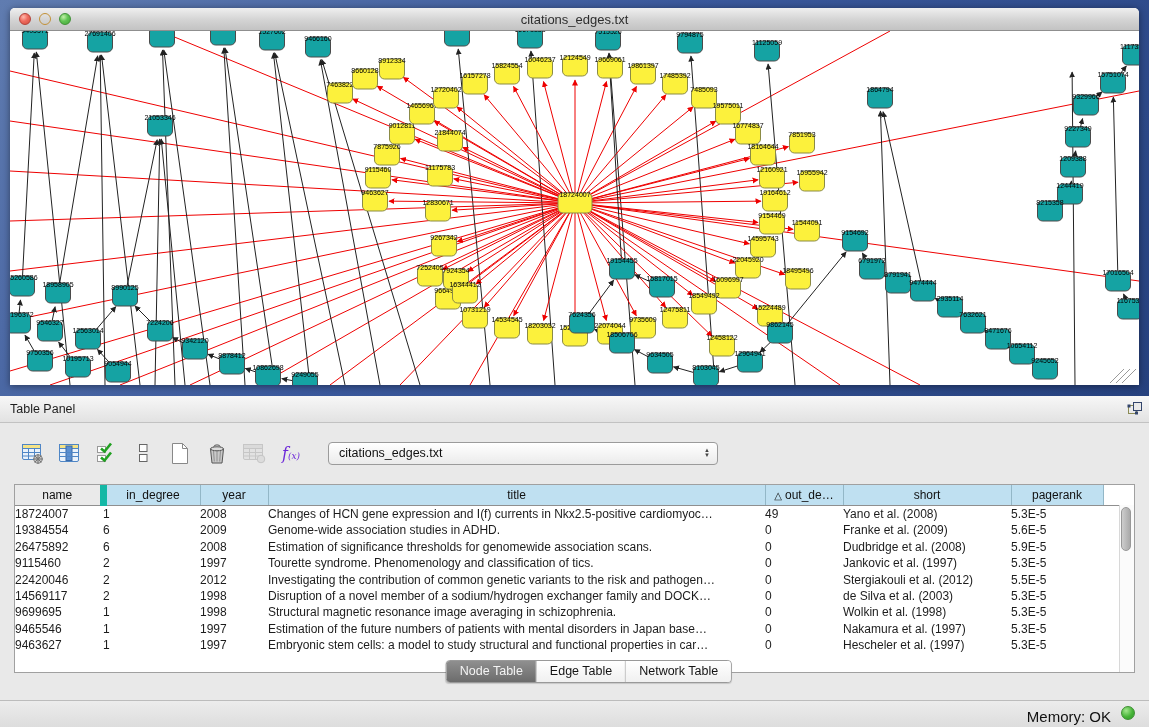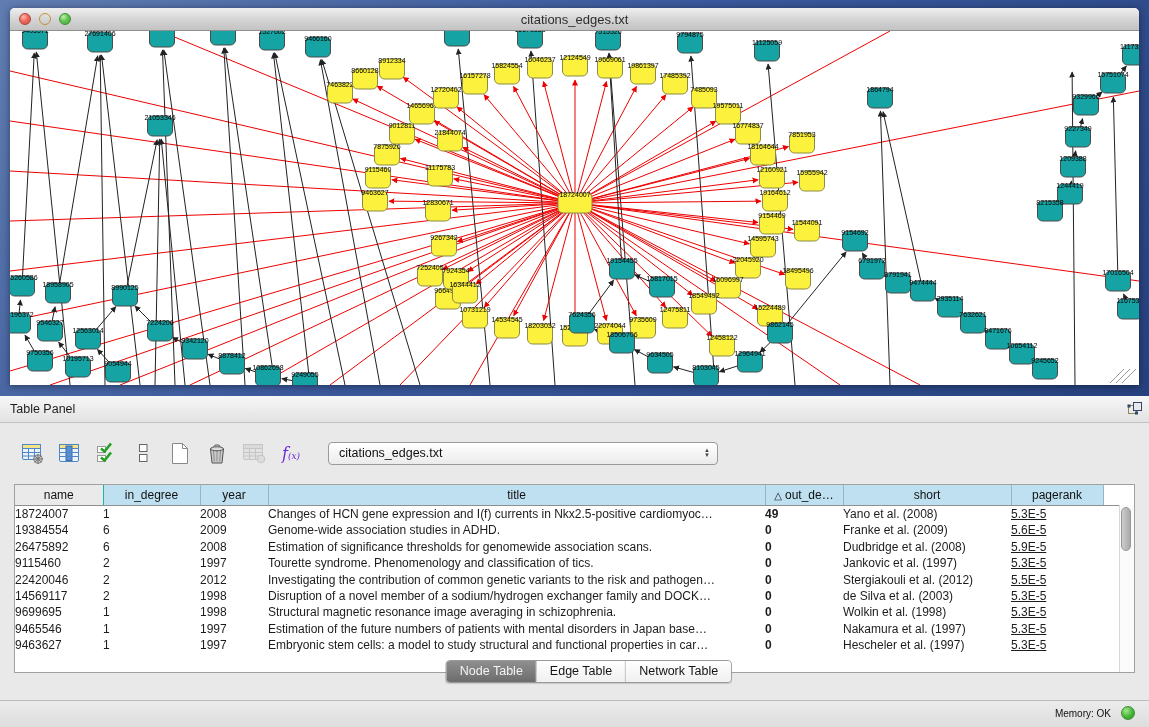"name" table.grid th.first { border-right: 1px solid #14b8a6 -> 7px solid #14b8a6 }
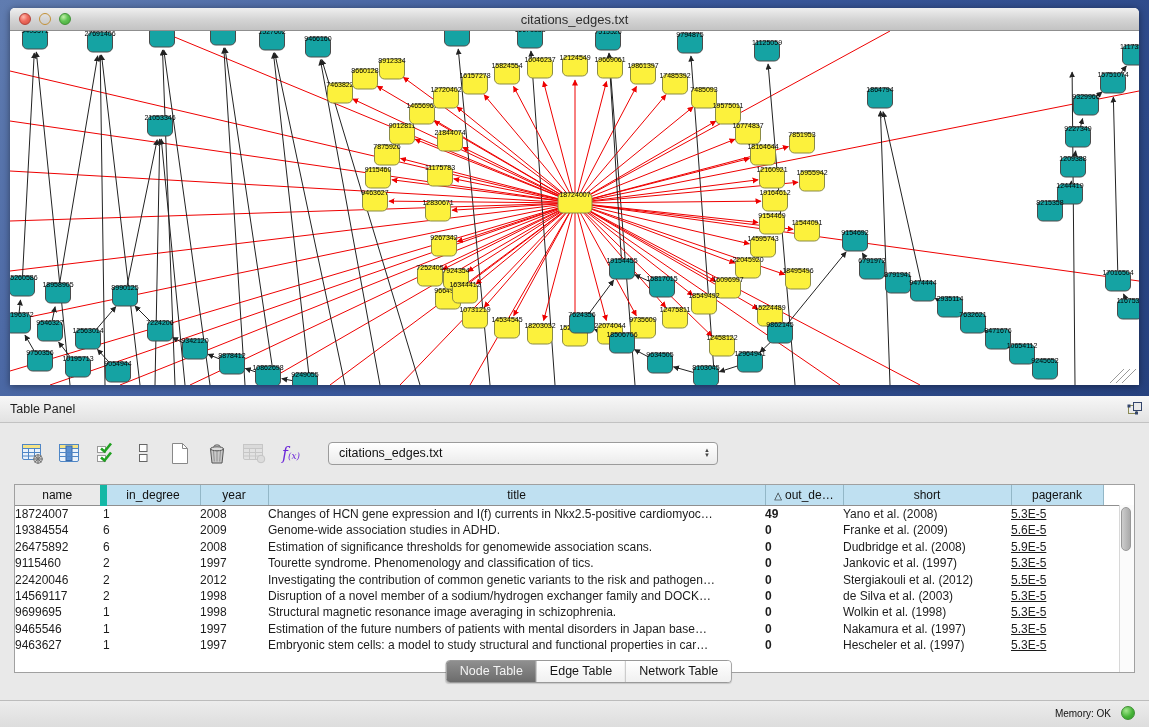"49" td.c4 { font-weight: bold -> none }
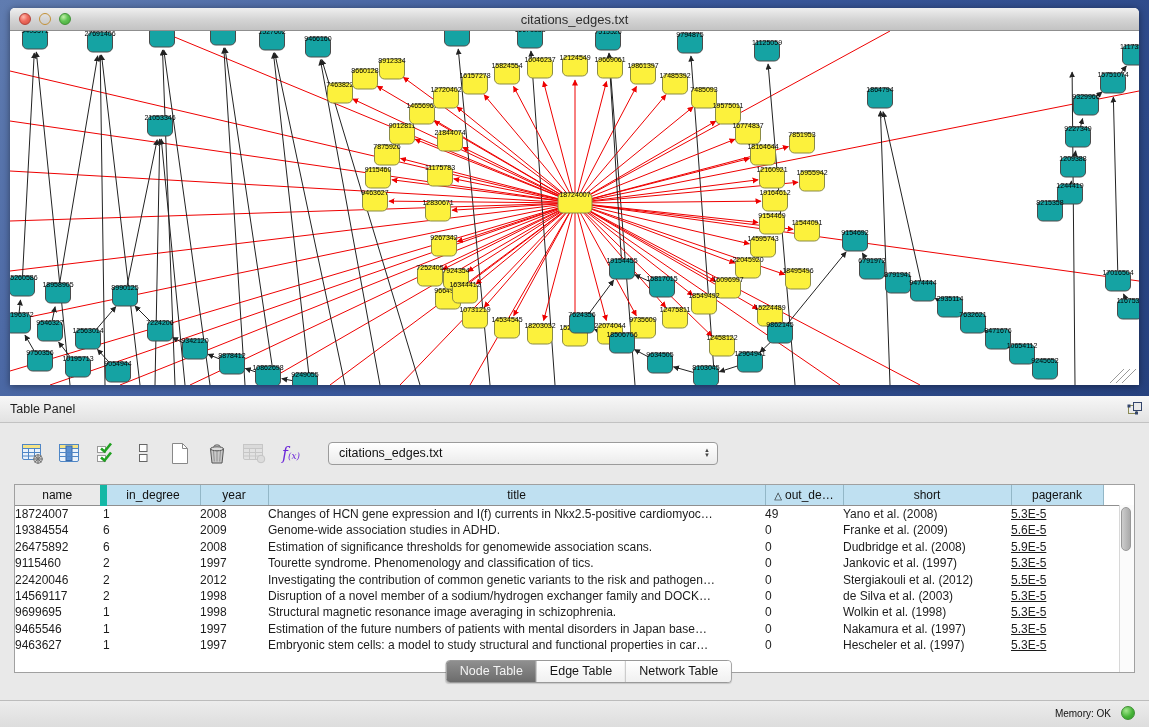"5.3E-5" td.c6 { text-decoration: underline -> none }
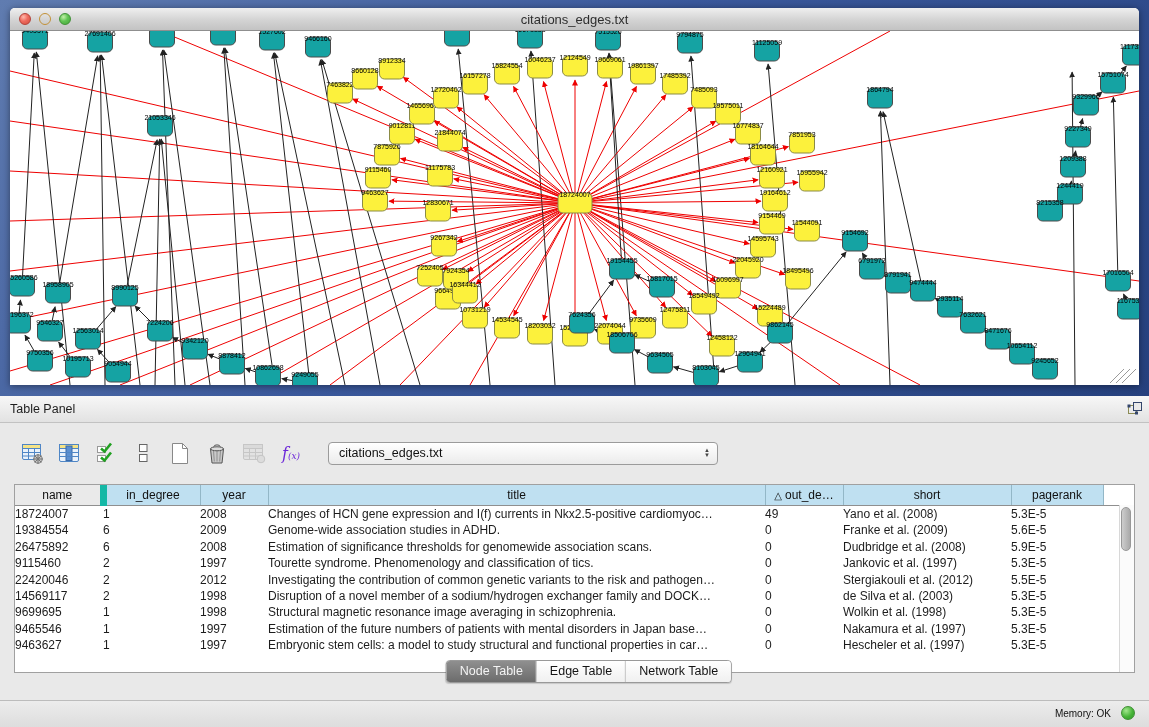"Memory: OK" .memory { font-size: 10px -> 15px }
